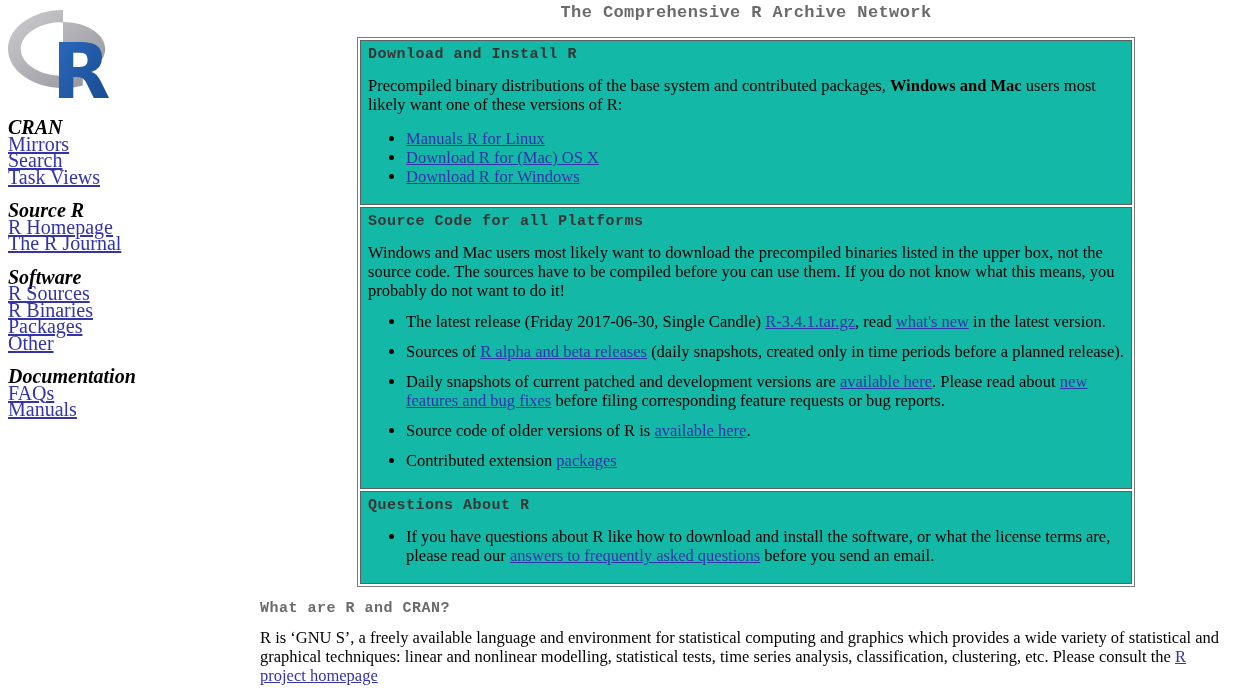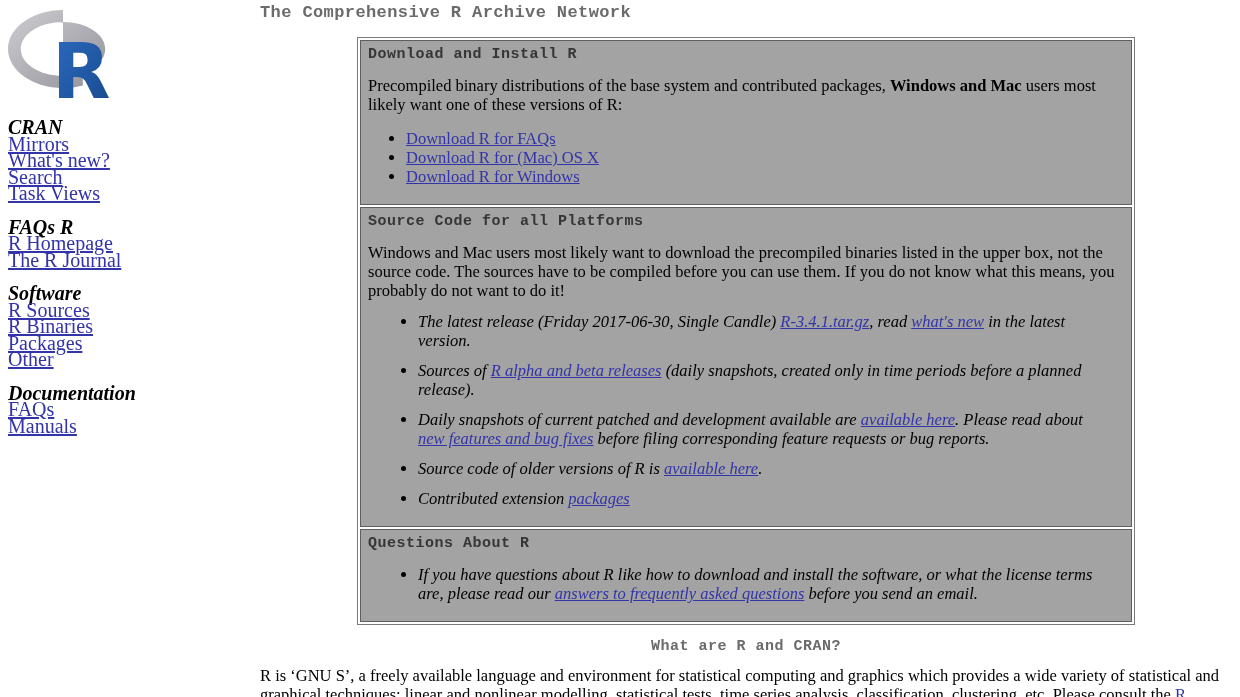"The Comprehensive R Archive Network" .page-title { text-align: none -> center }
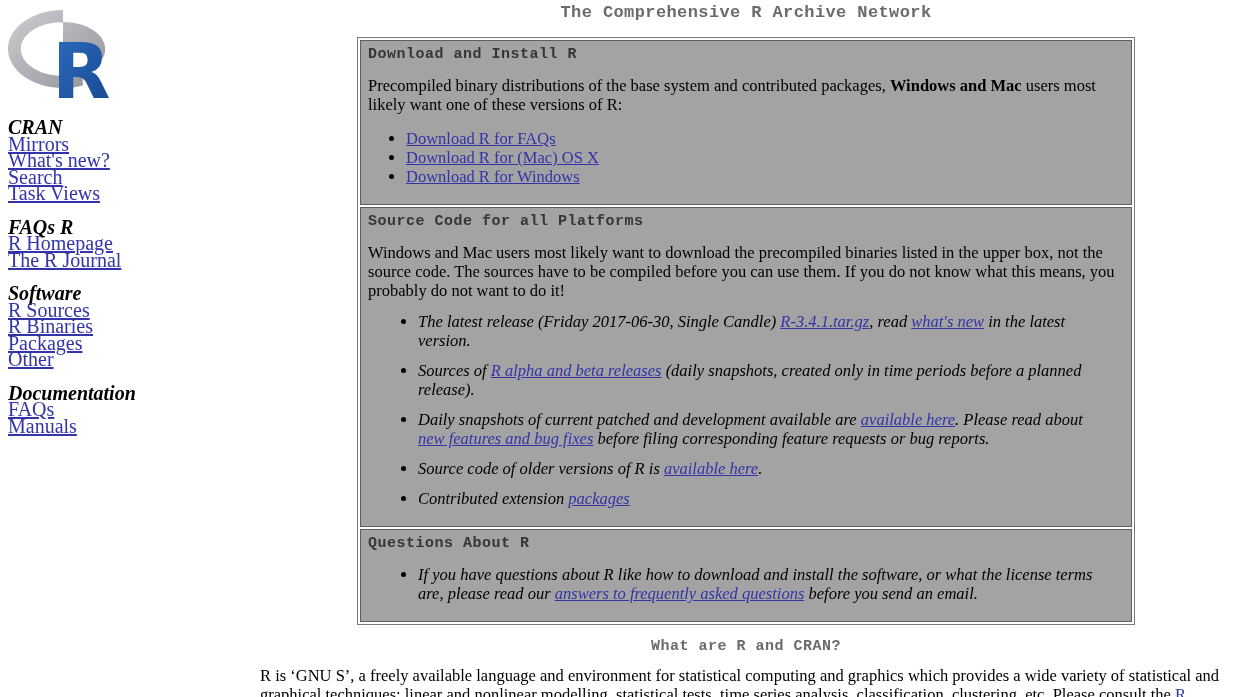"Download and Install R" .section { background: #a3a3a3 -> #14b8a6 }
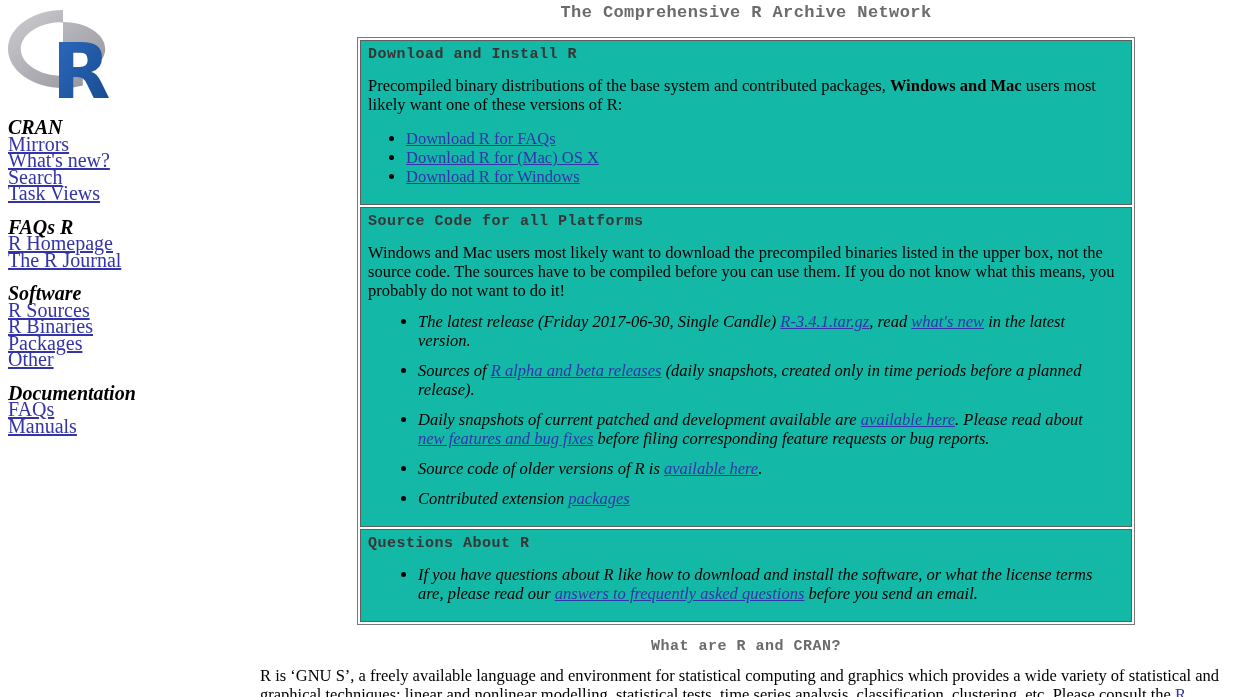"Download R for FAQs" a.link { text: Download R for FAQs -> Manuals R for Linux }
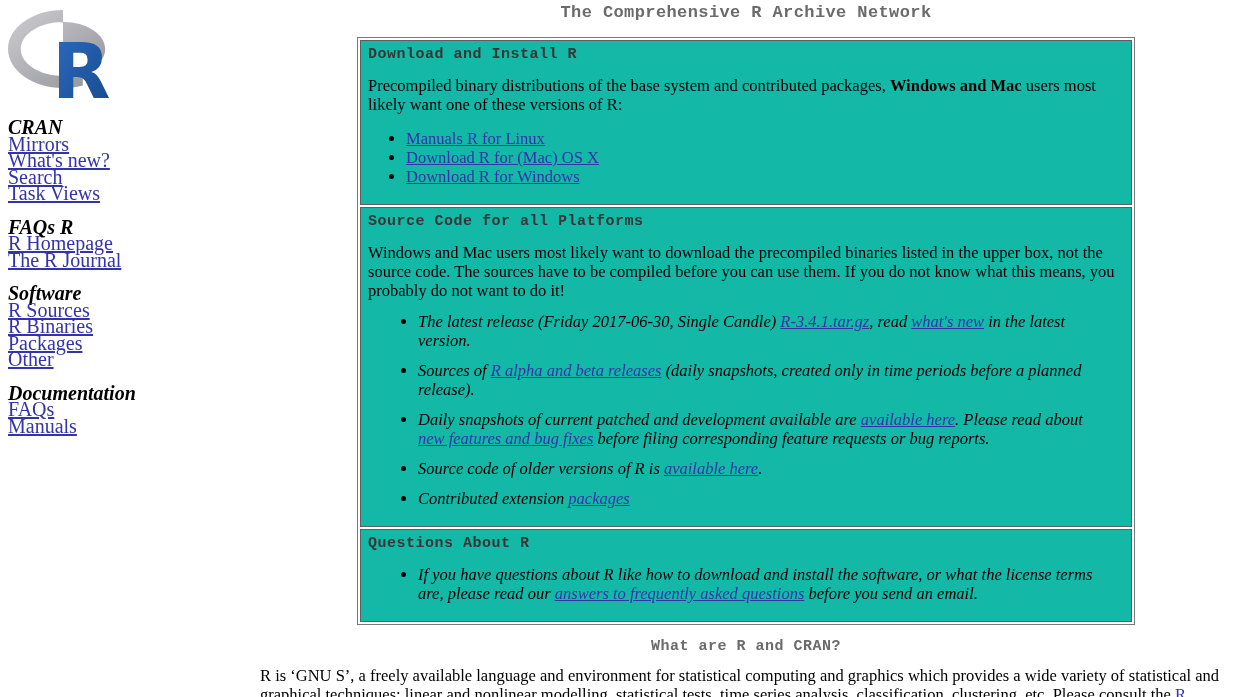"What's new?" div.nav-item { html: <div><a>What's new?</a></div> -> none }
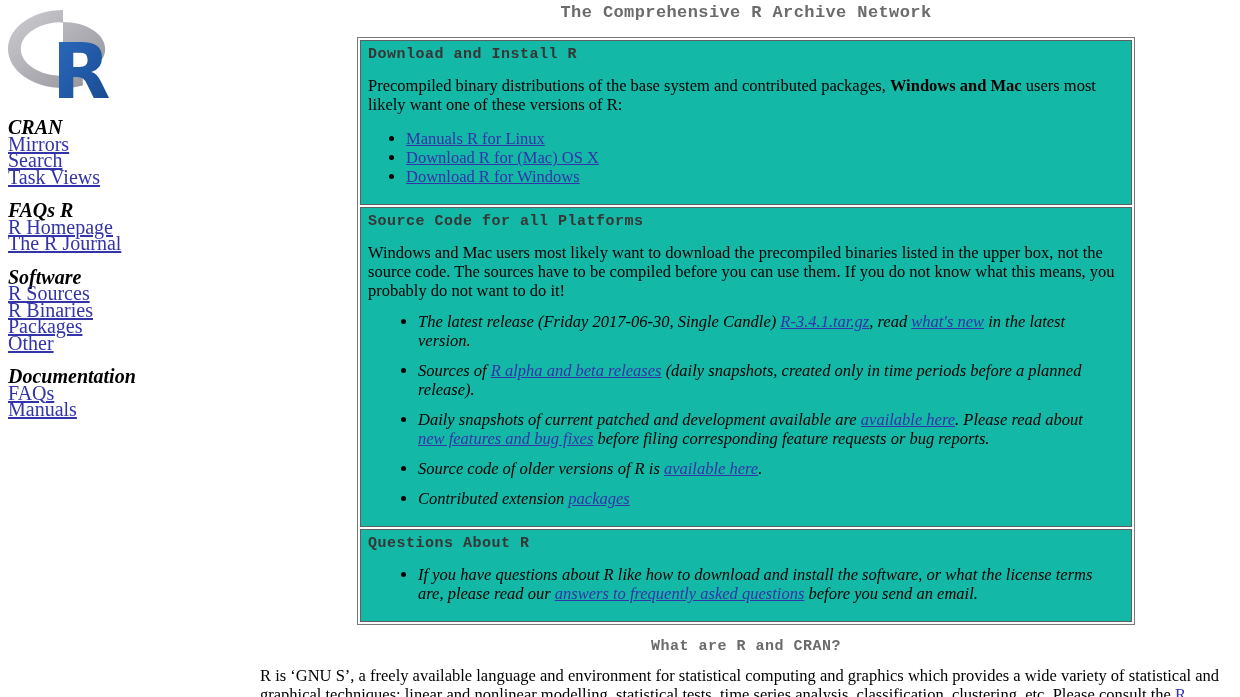"FAQs R" div.nav-heading { text: FAQs -> Source }
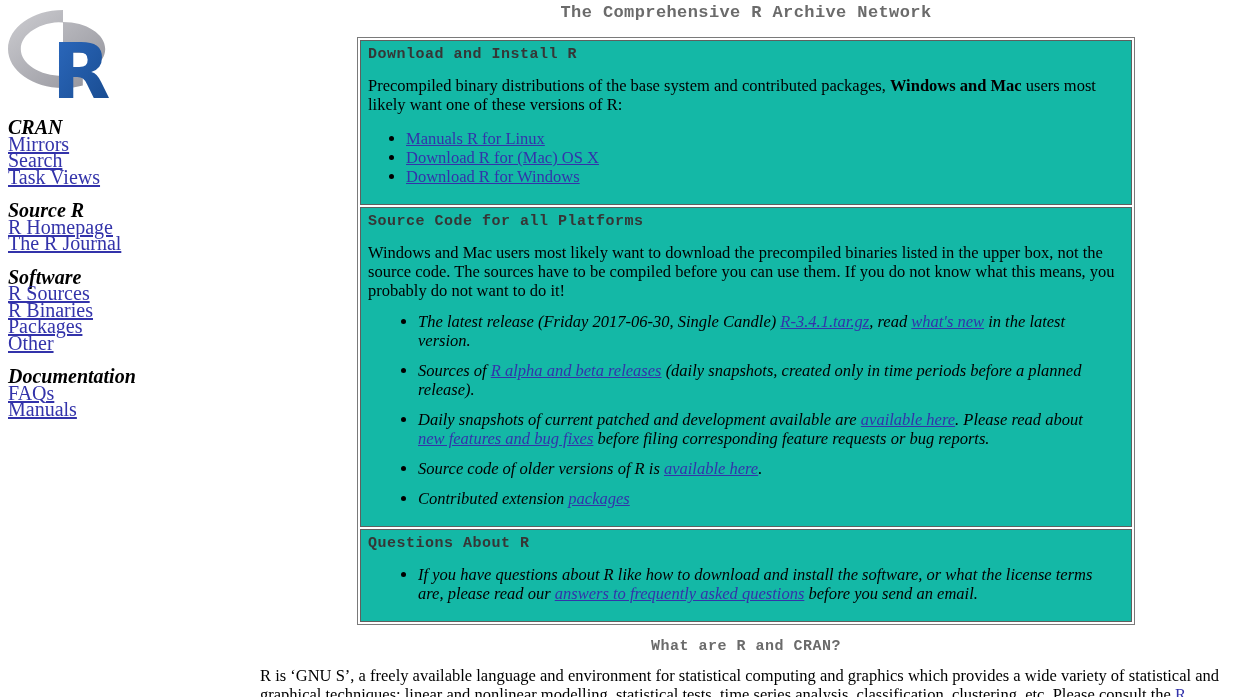"The latest release (Friday 2017-06-30," ul.spaced li { font-style: italic -> none; margin: 11px 12px -> 11px 0 }
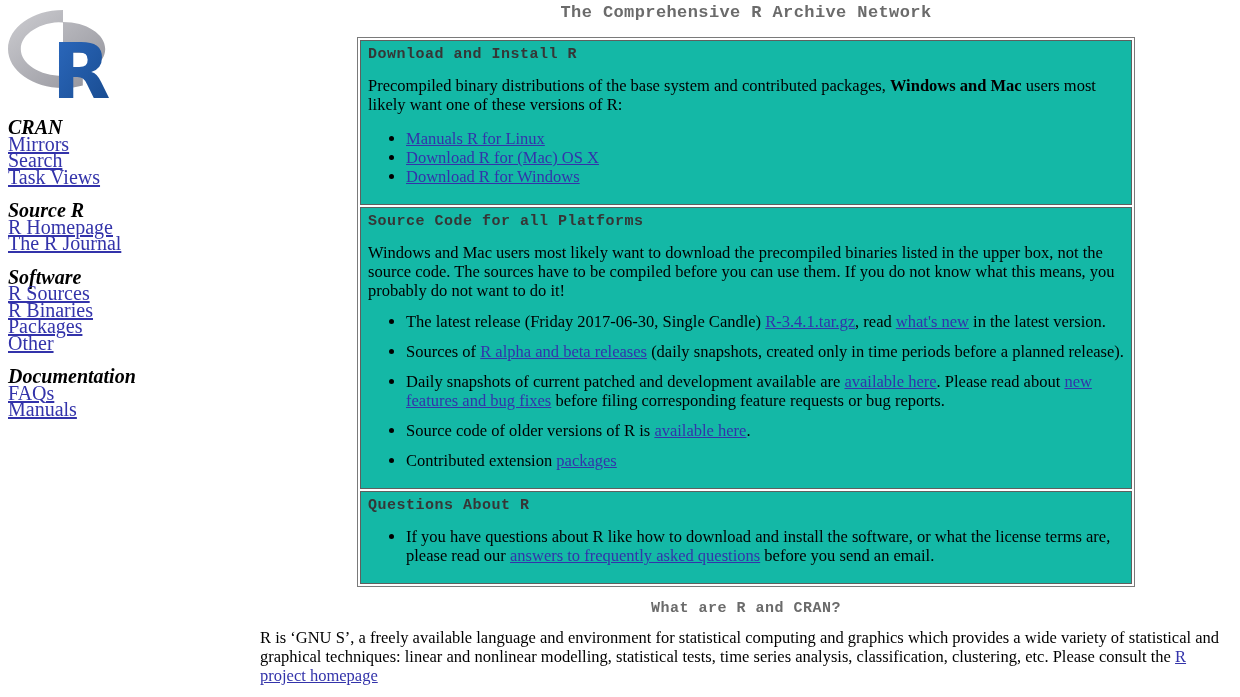"Daily snapshots of current patched" span { text: available -> versions }
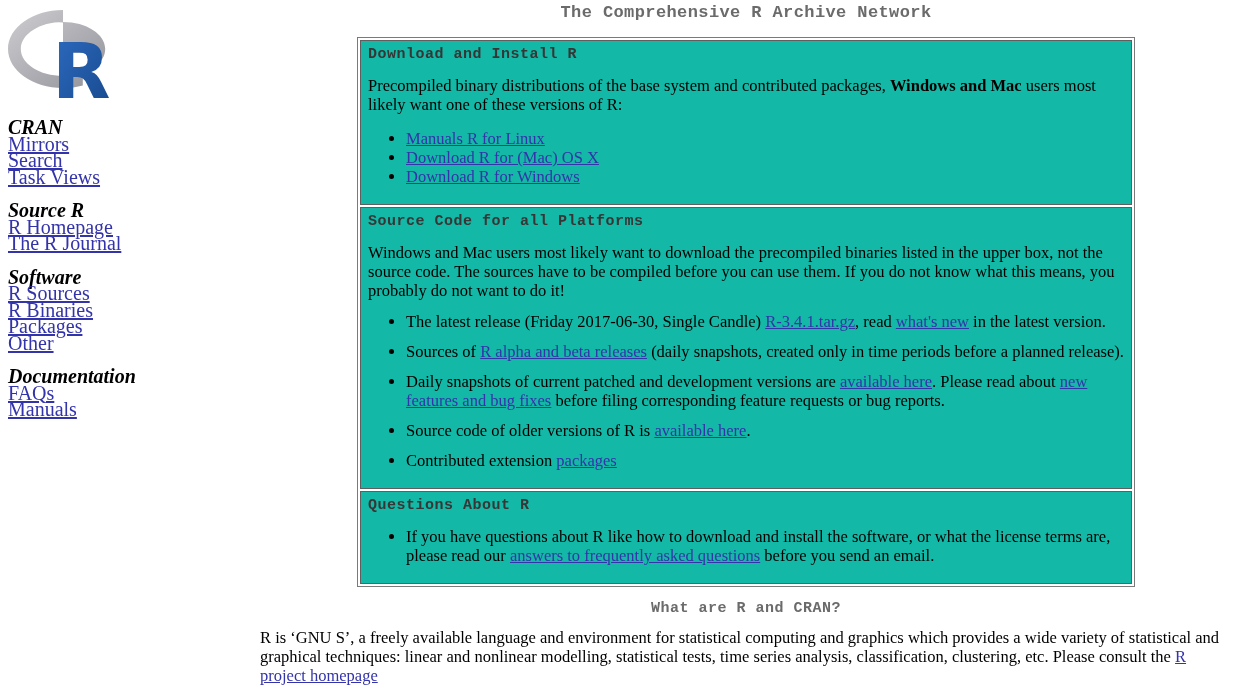"What are R and CRAN?" .center-head { text-align: center -> left }
